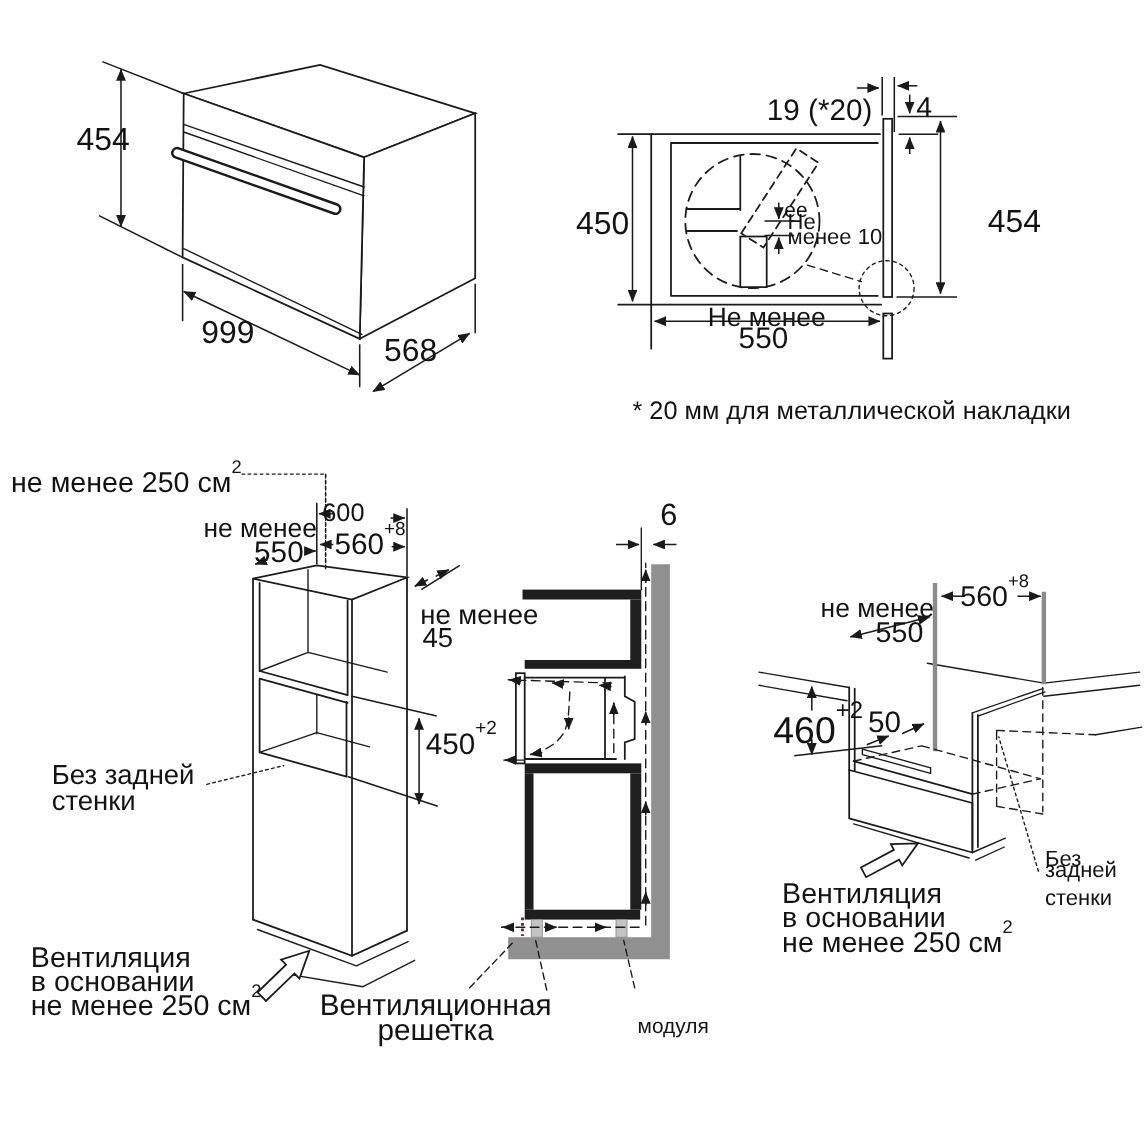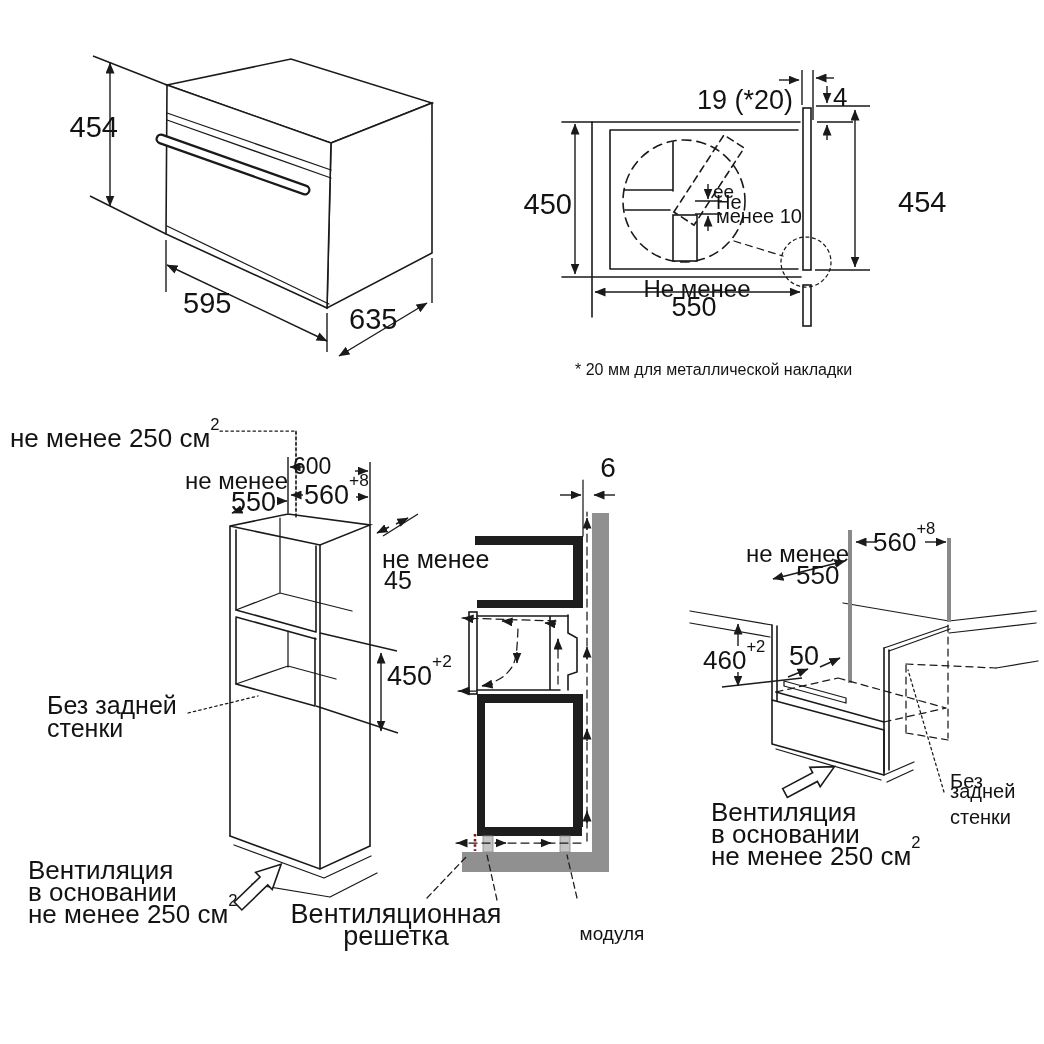"595" div.lbl { text: 595 -> 999 }
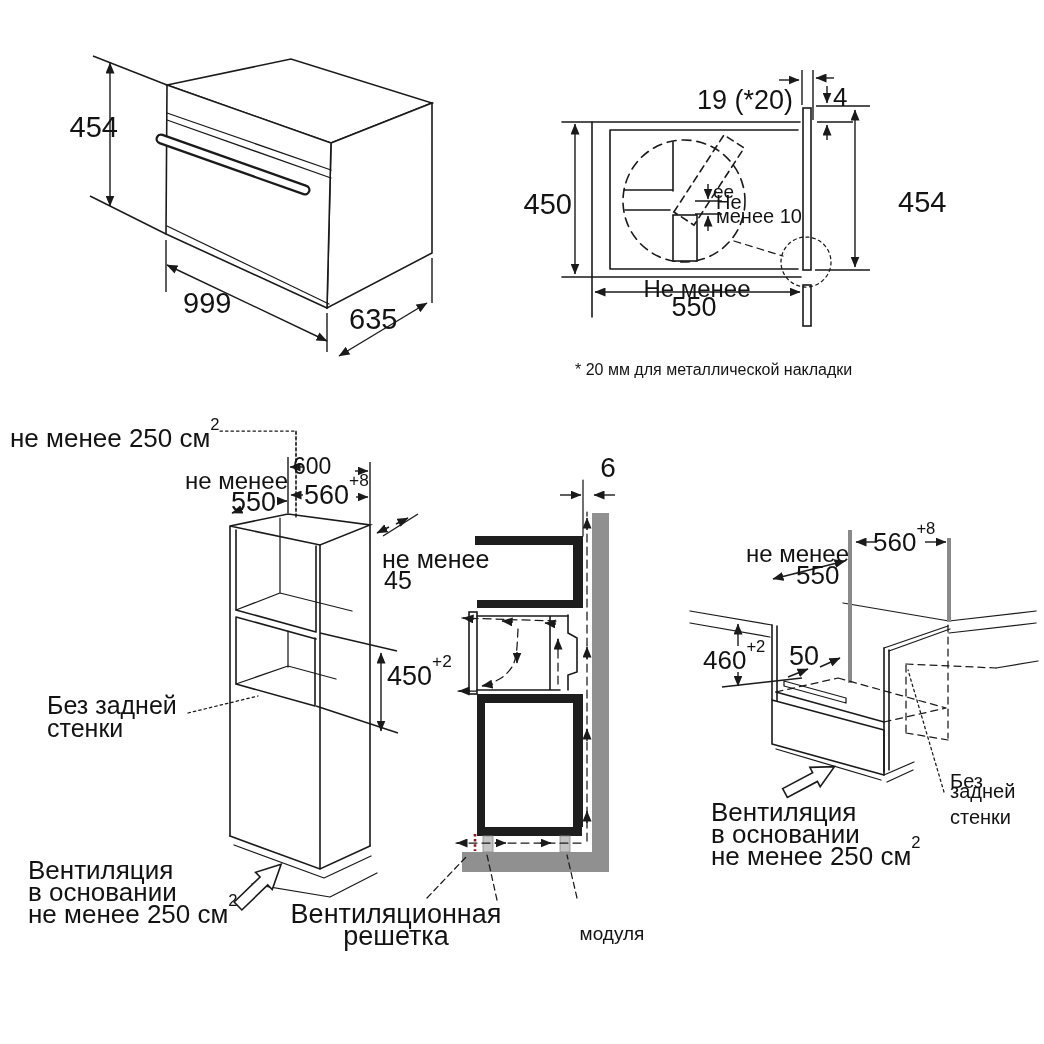"635" div.lbl { text: 635 -> 568 }
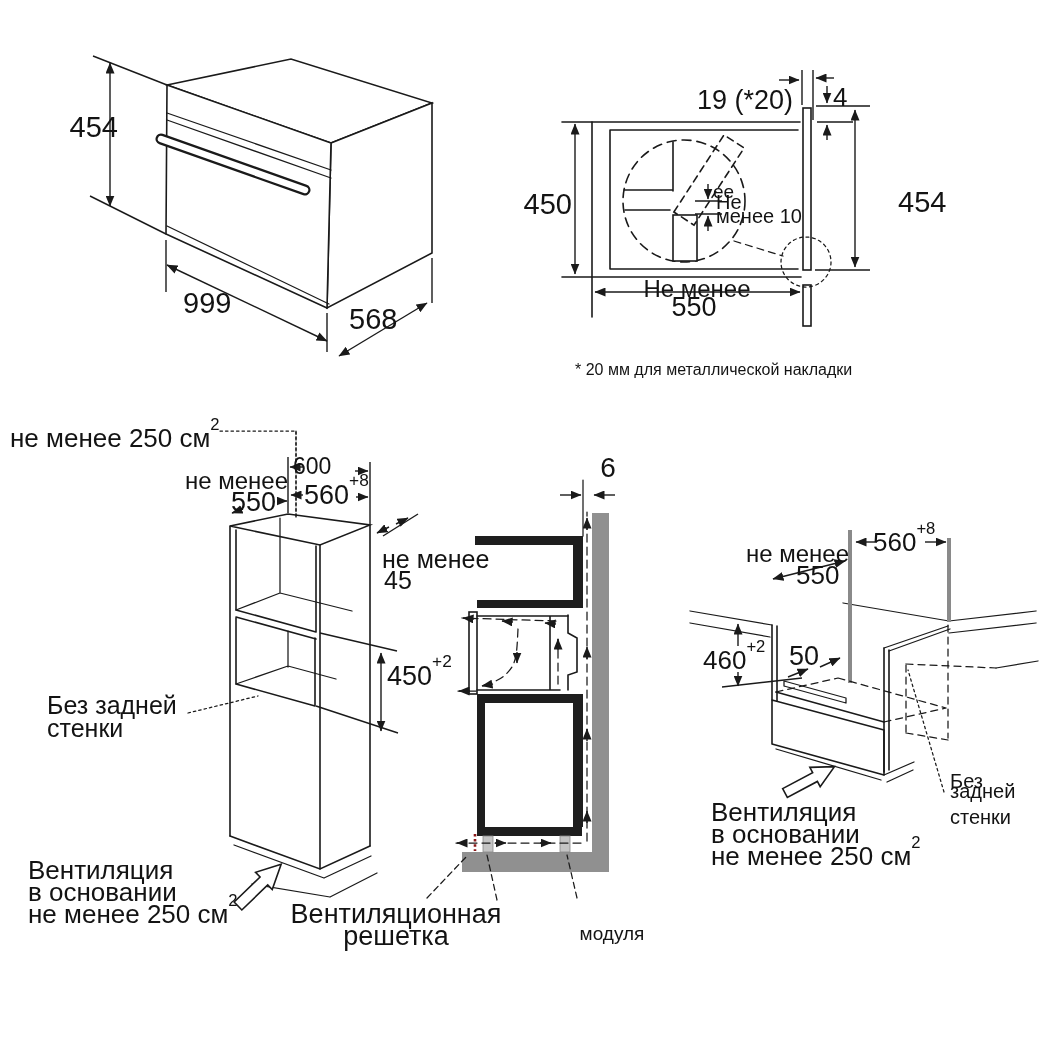"* 20 мм для металлической" div.lbl { font-size: 16px -> 23px }
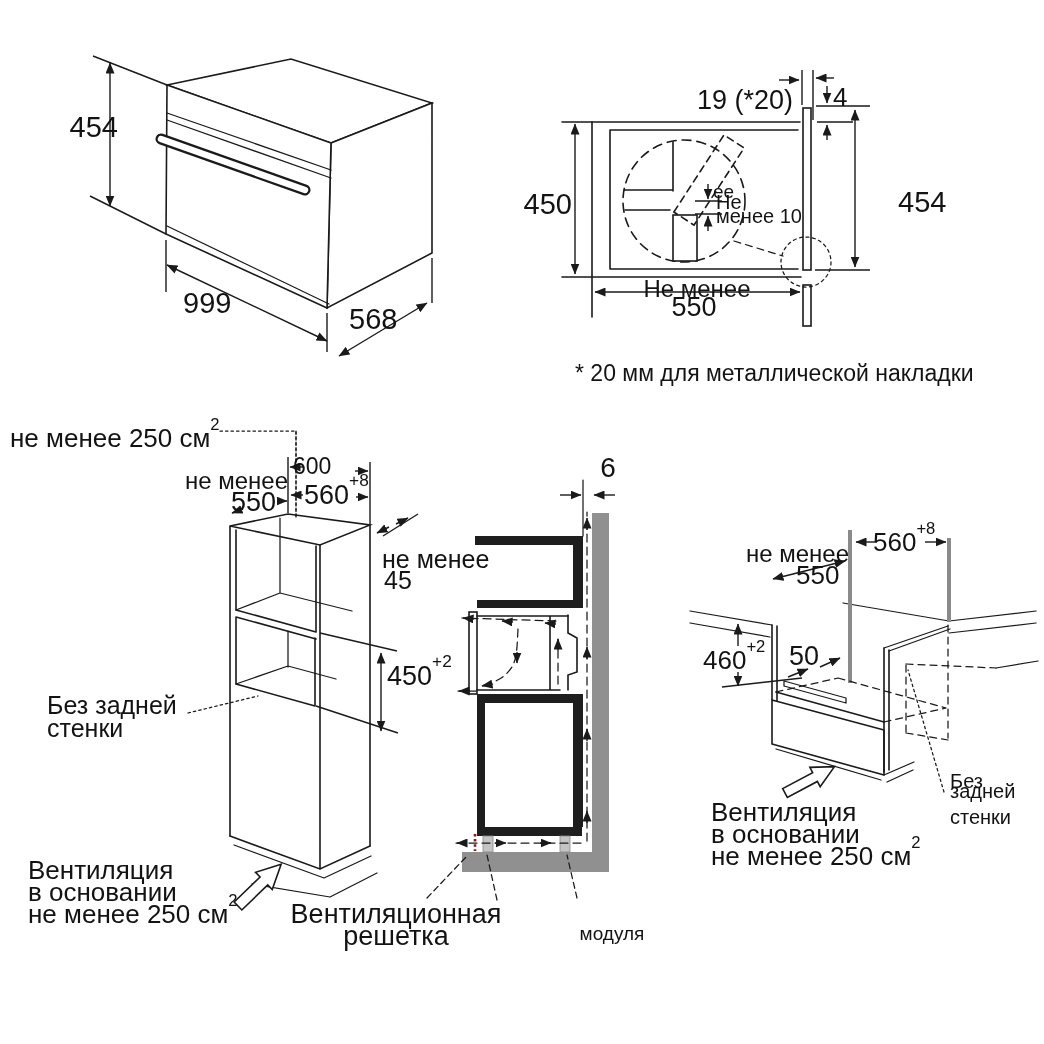"460+2" div.lbl { font-size: 26px -> 34px }
